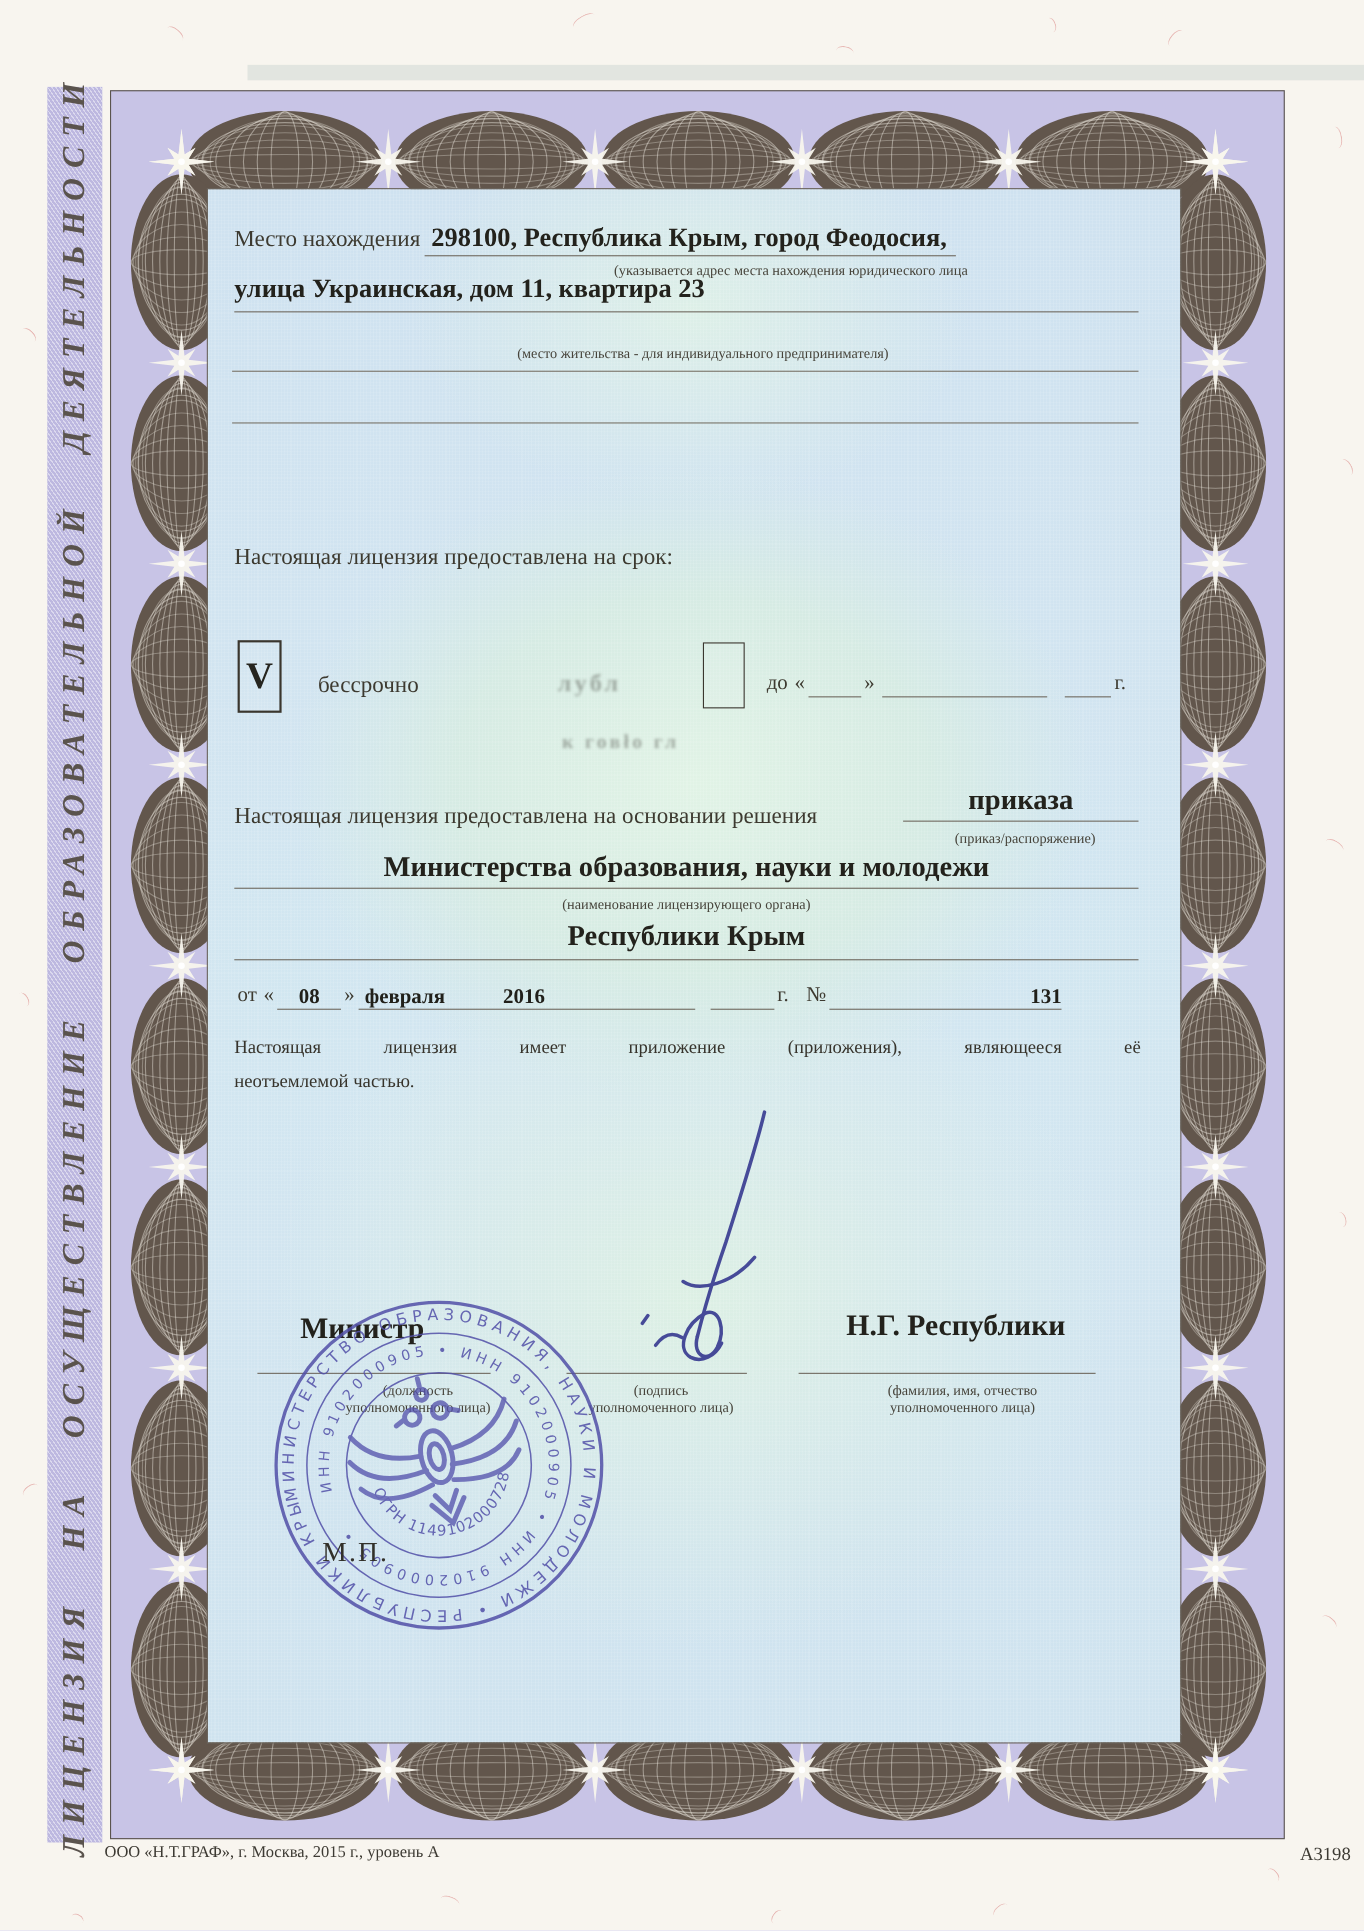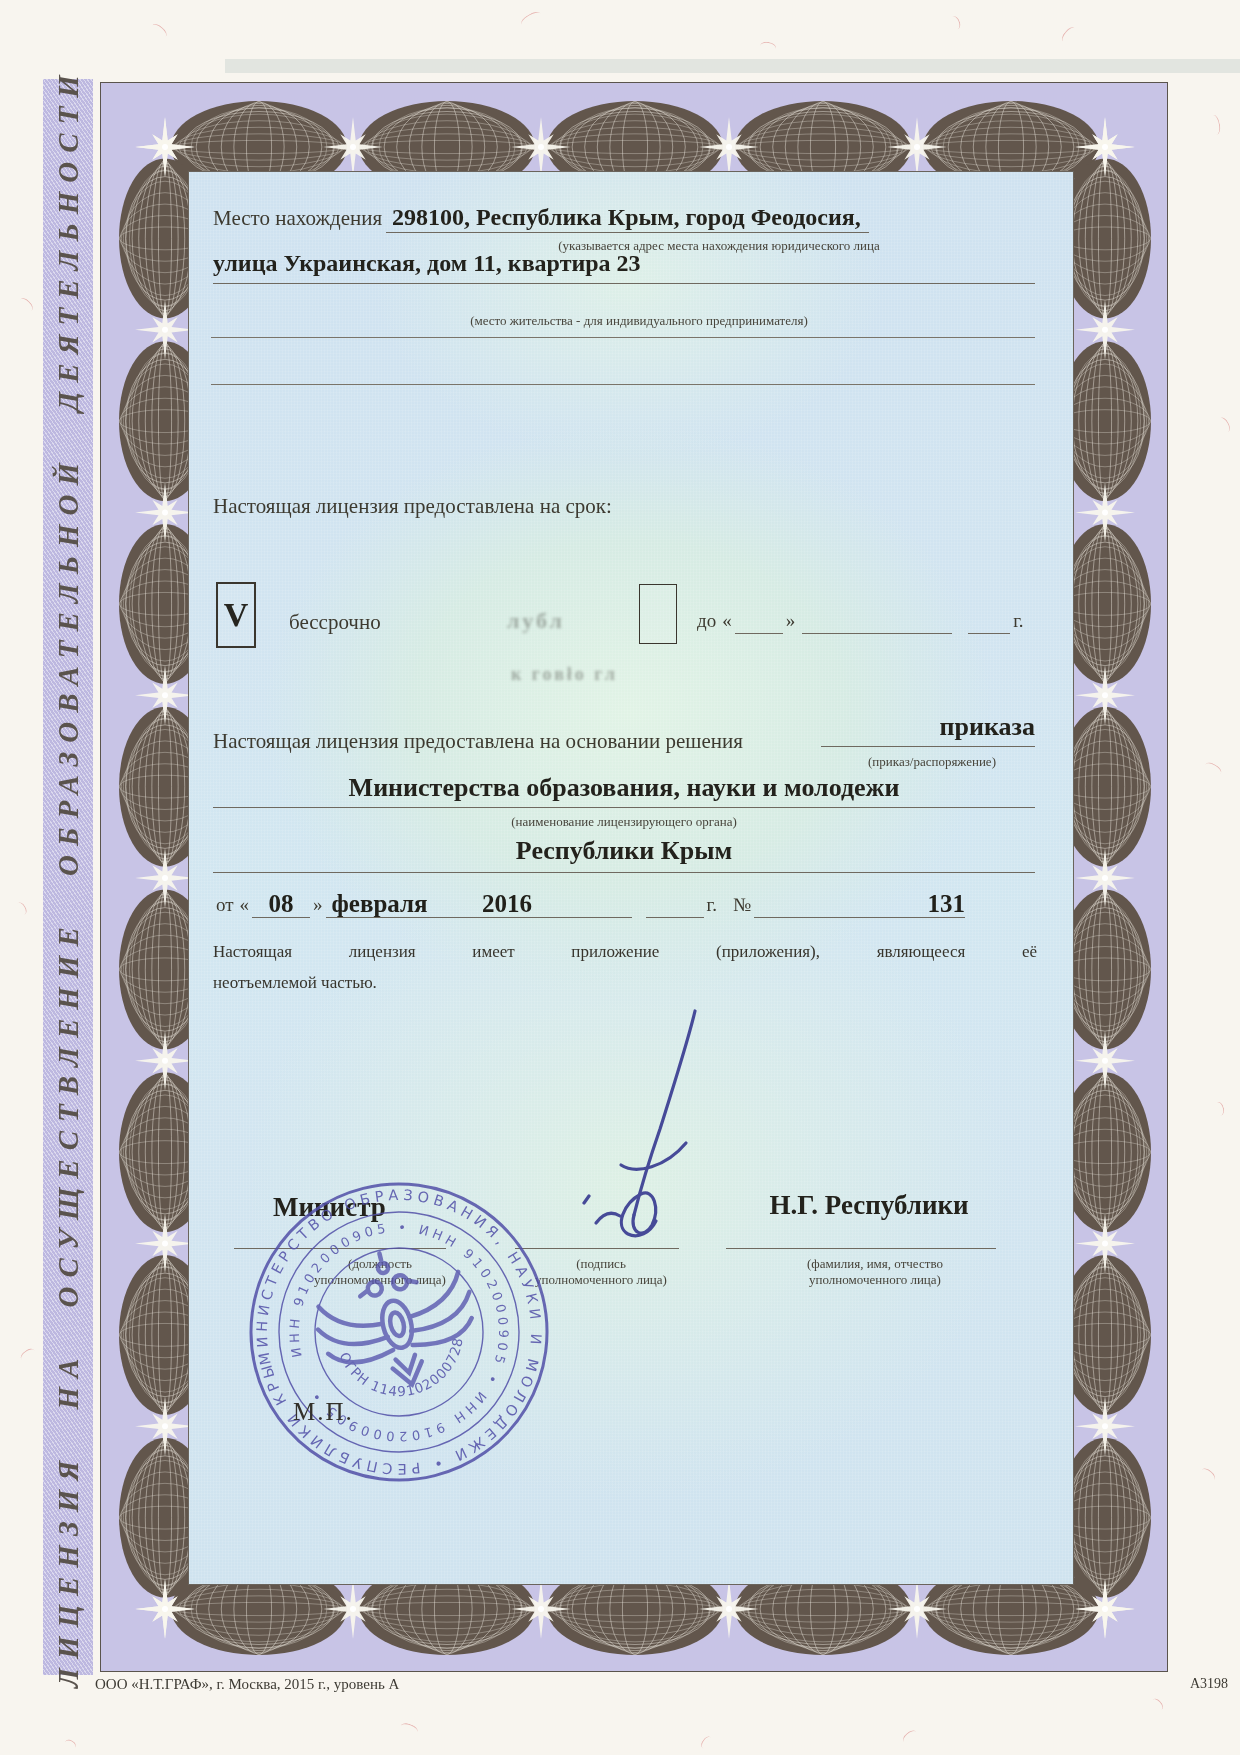"приказа" div.abs { text-align: right -> center }
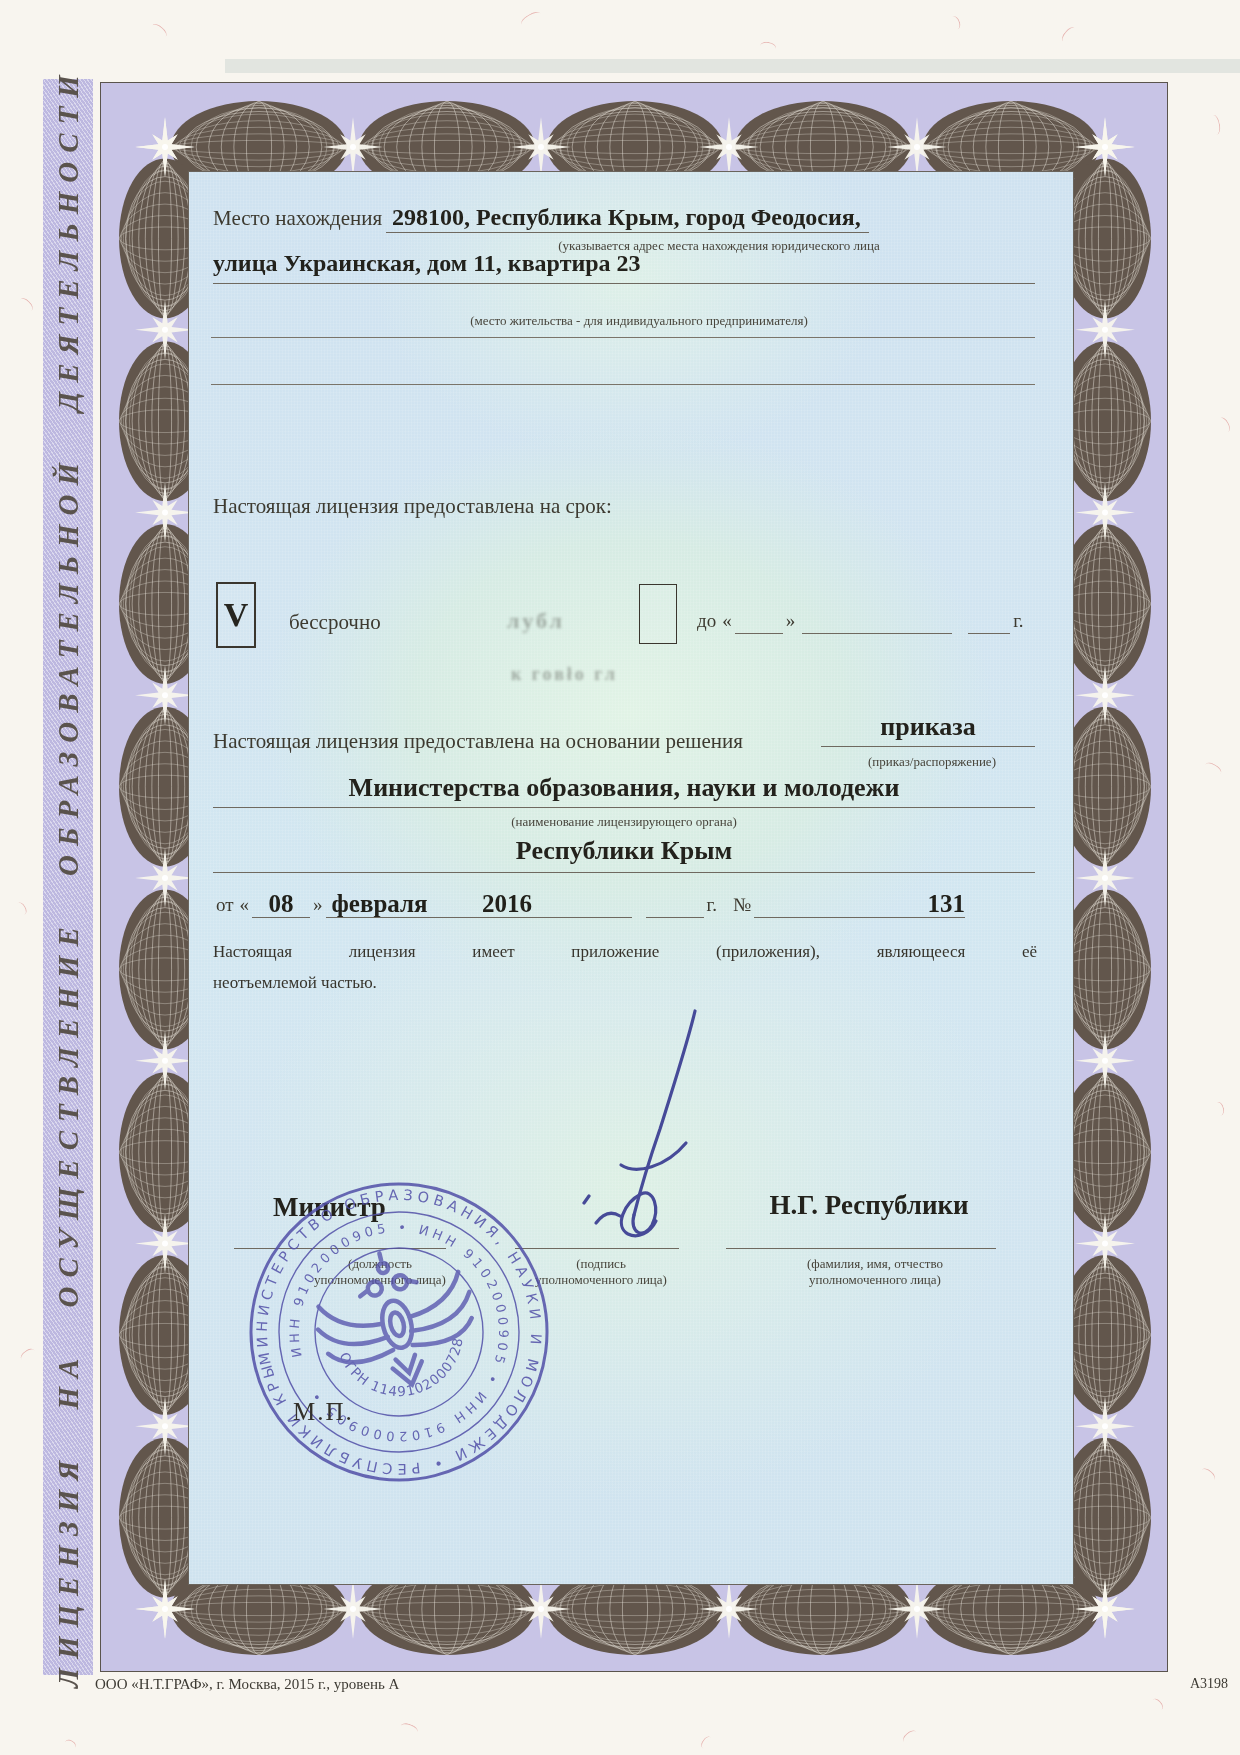"08" .daterow .bval { font-size: 25px -> 19px }
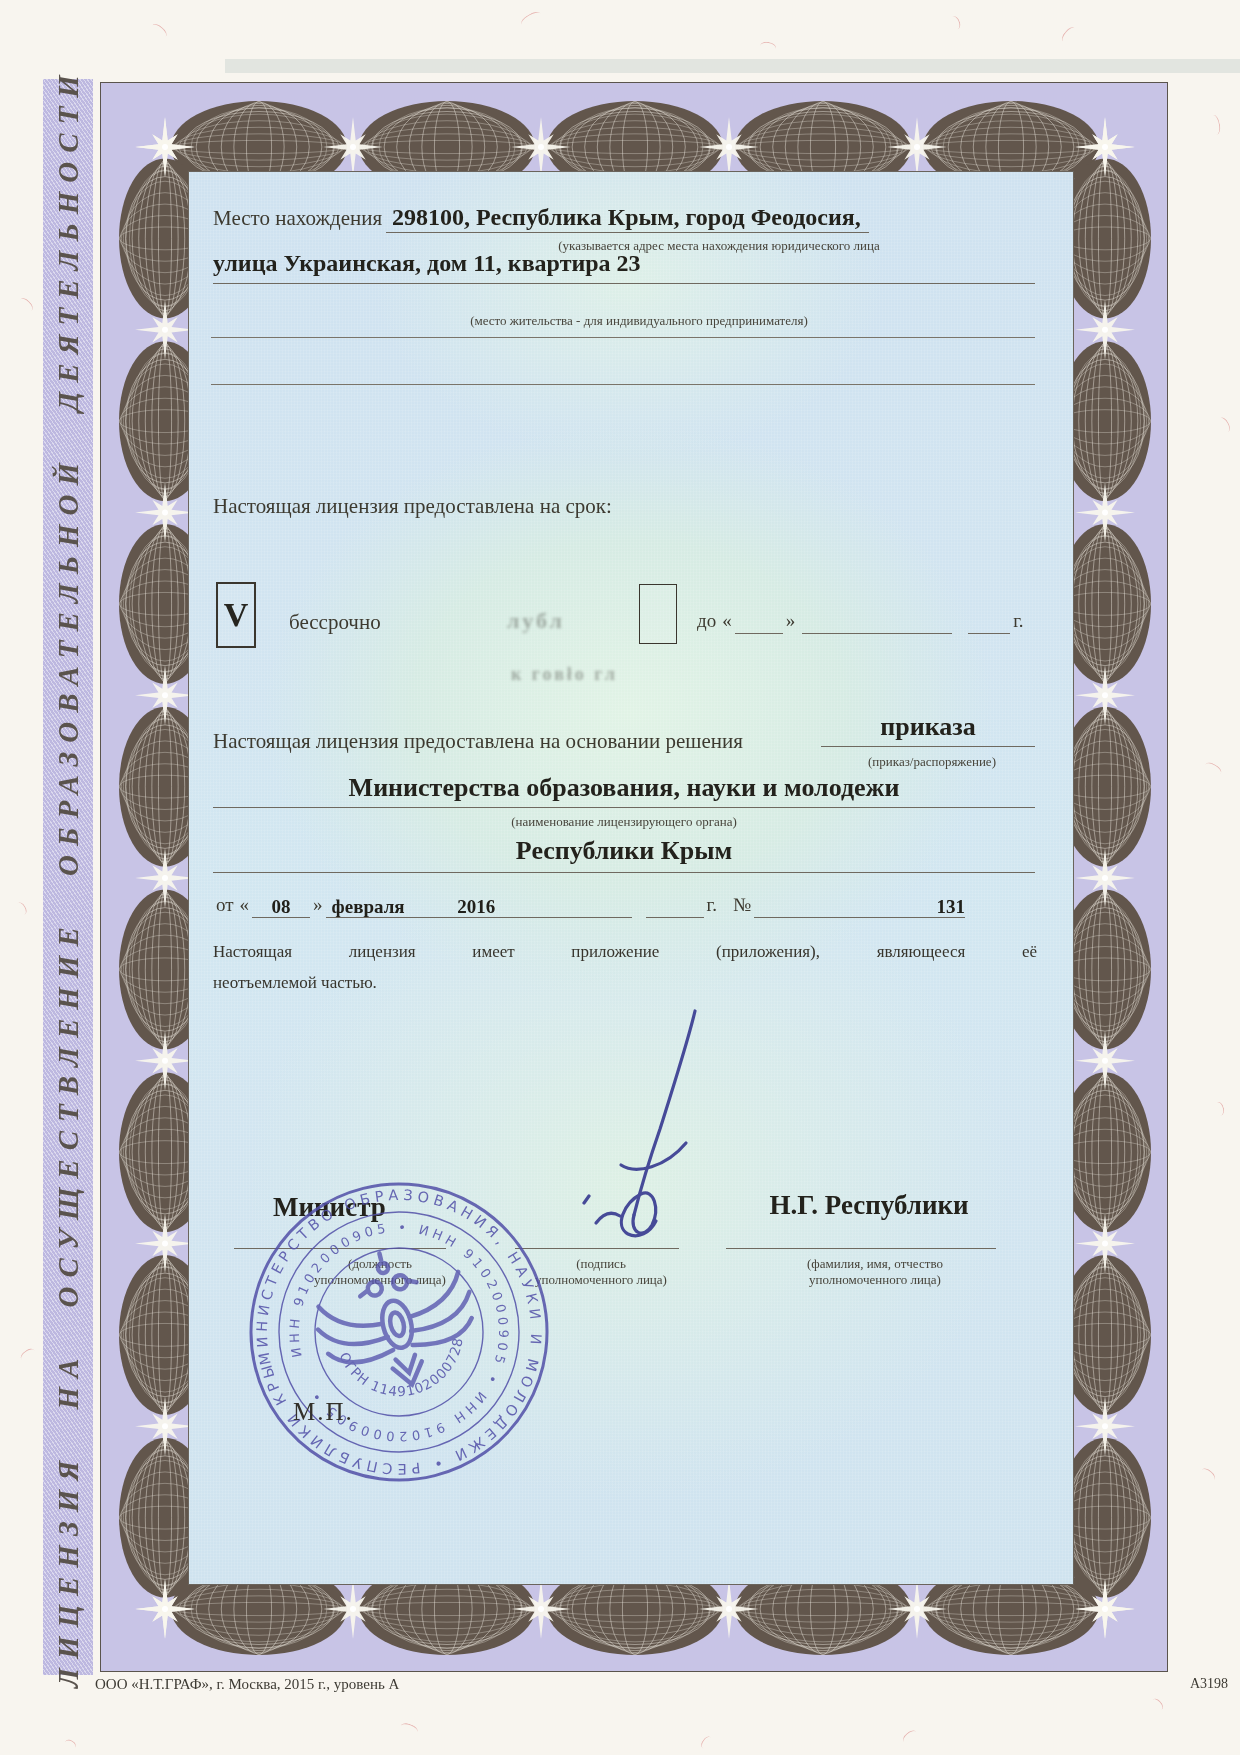"А3198" .footer-right { font-size: 14px -> 17px }
